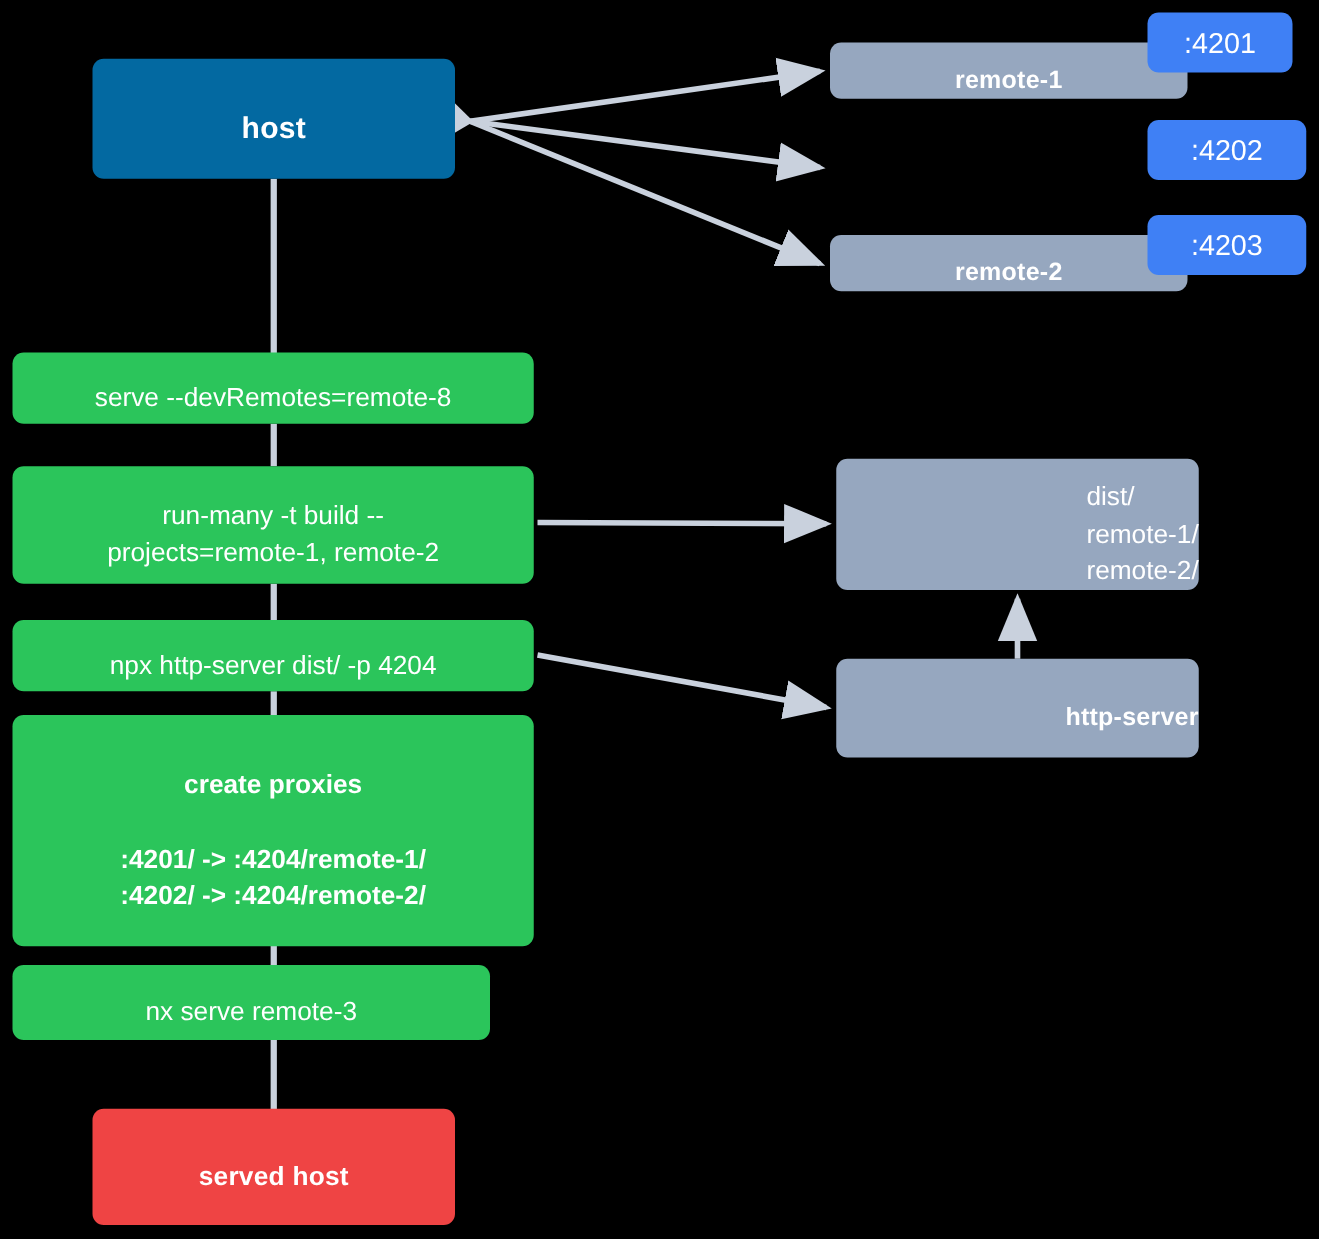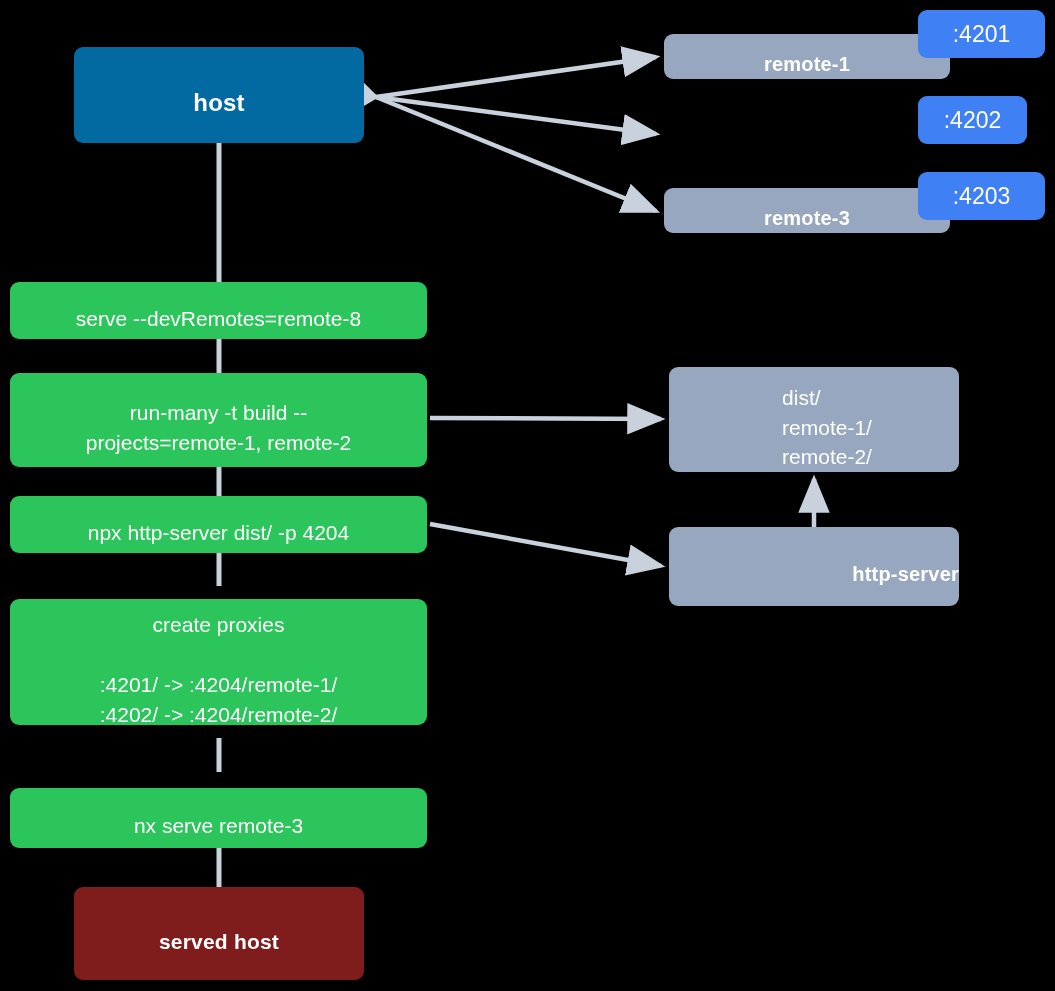":4201" div.badge { width: 127px -> 116px }
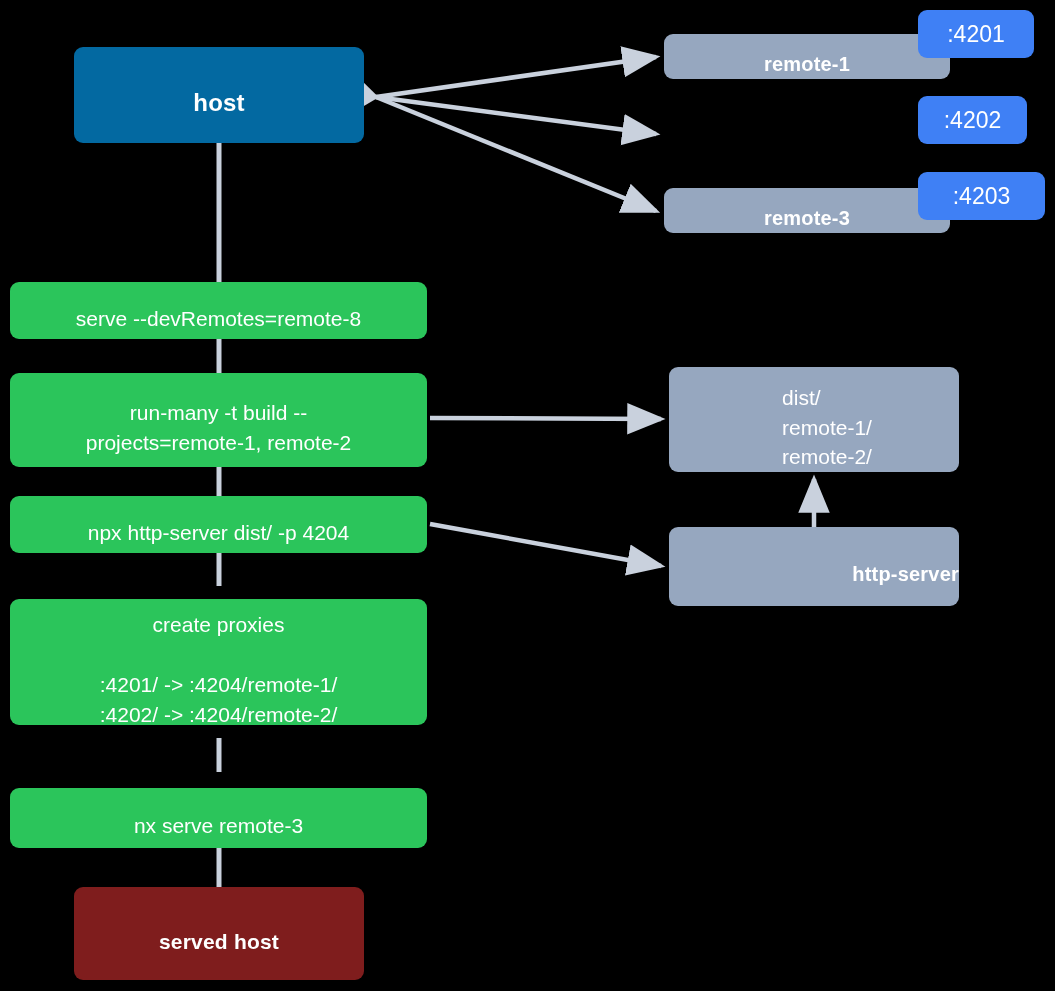":4202" div.badge { width: 109px -> 127px }
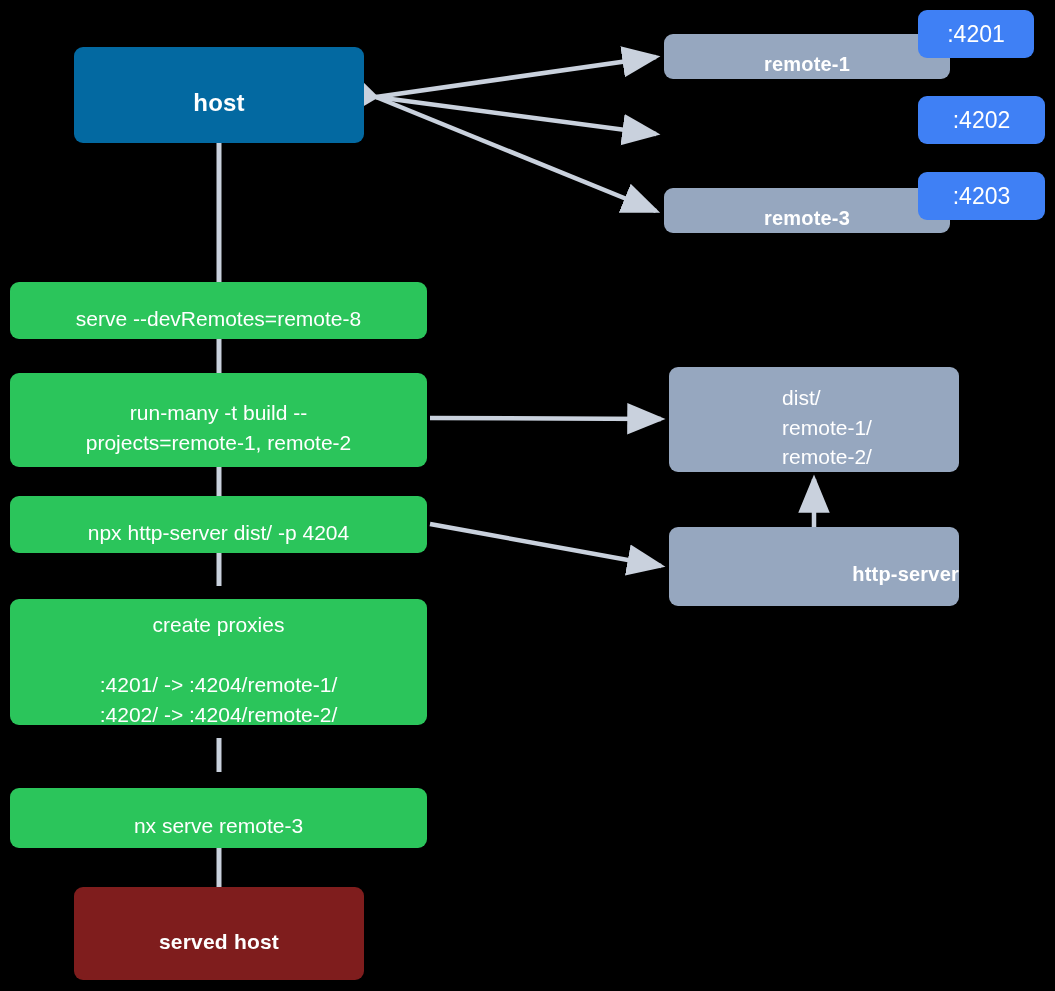"remote-3" span.label { text: remote-3 -> remote-2 }
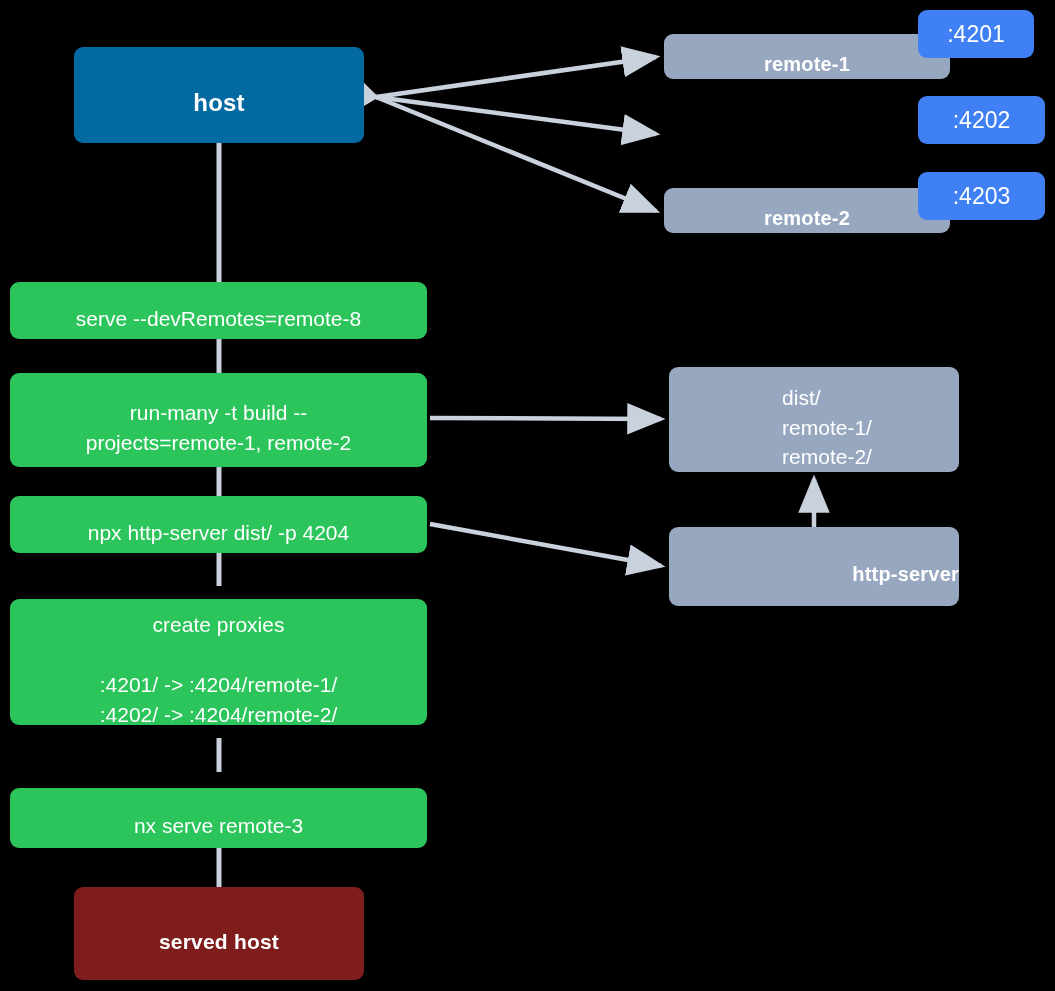"dist/" .n-artifact { align-items: center -> flex-end }
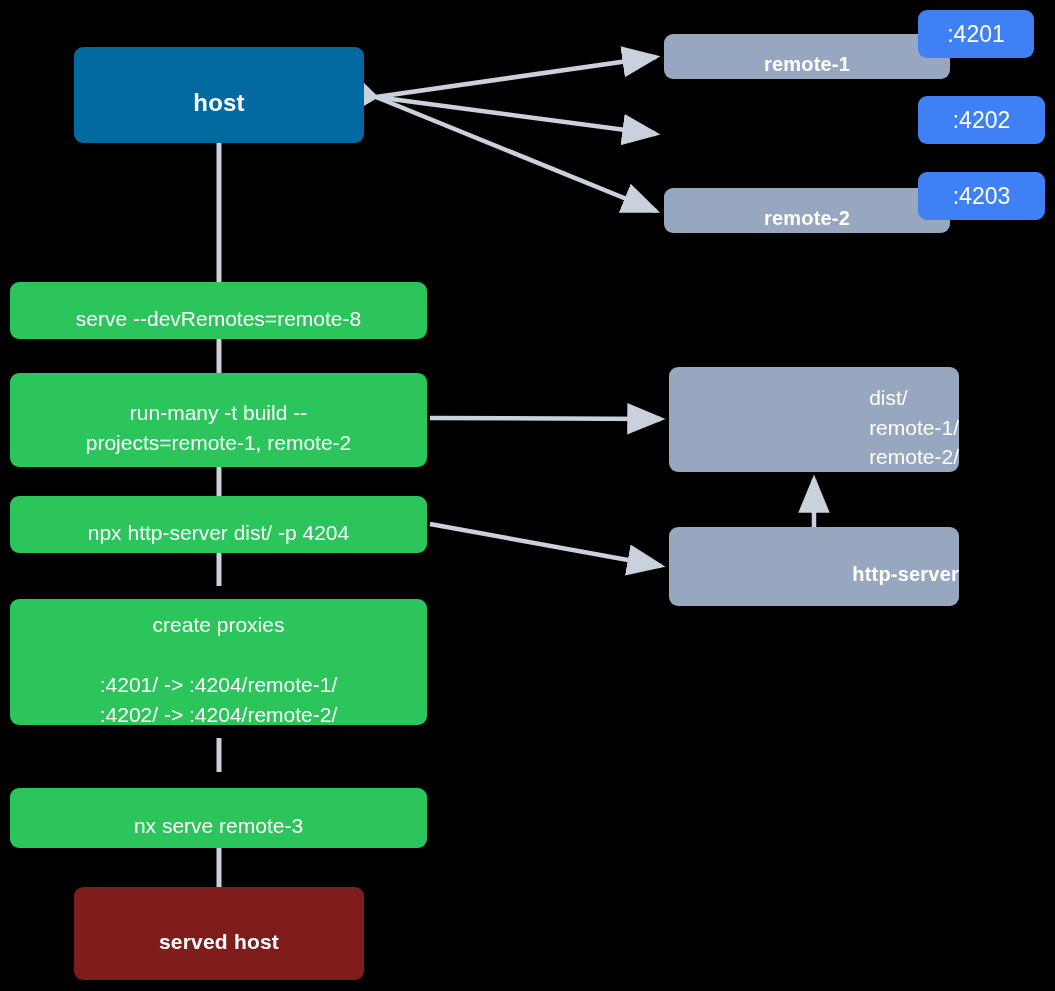"create proxies" div.node { font-weight: none -> bold; height: 126px -> 185px; top: 599px -> 572px }
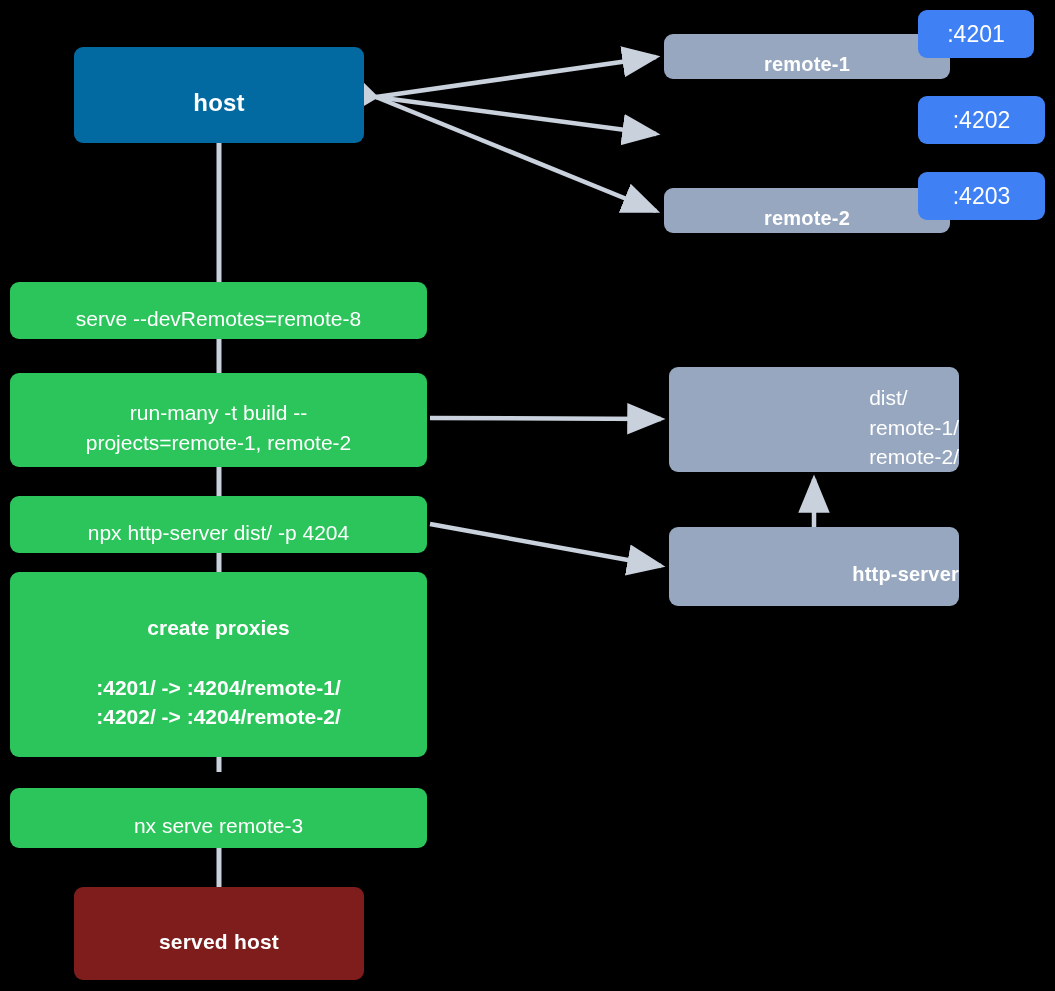"nx serve remote-3" div.node { top: 788px -> 772px; width: 417px -> 382px }
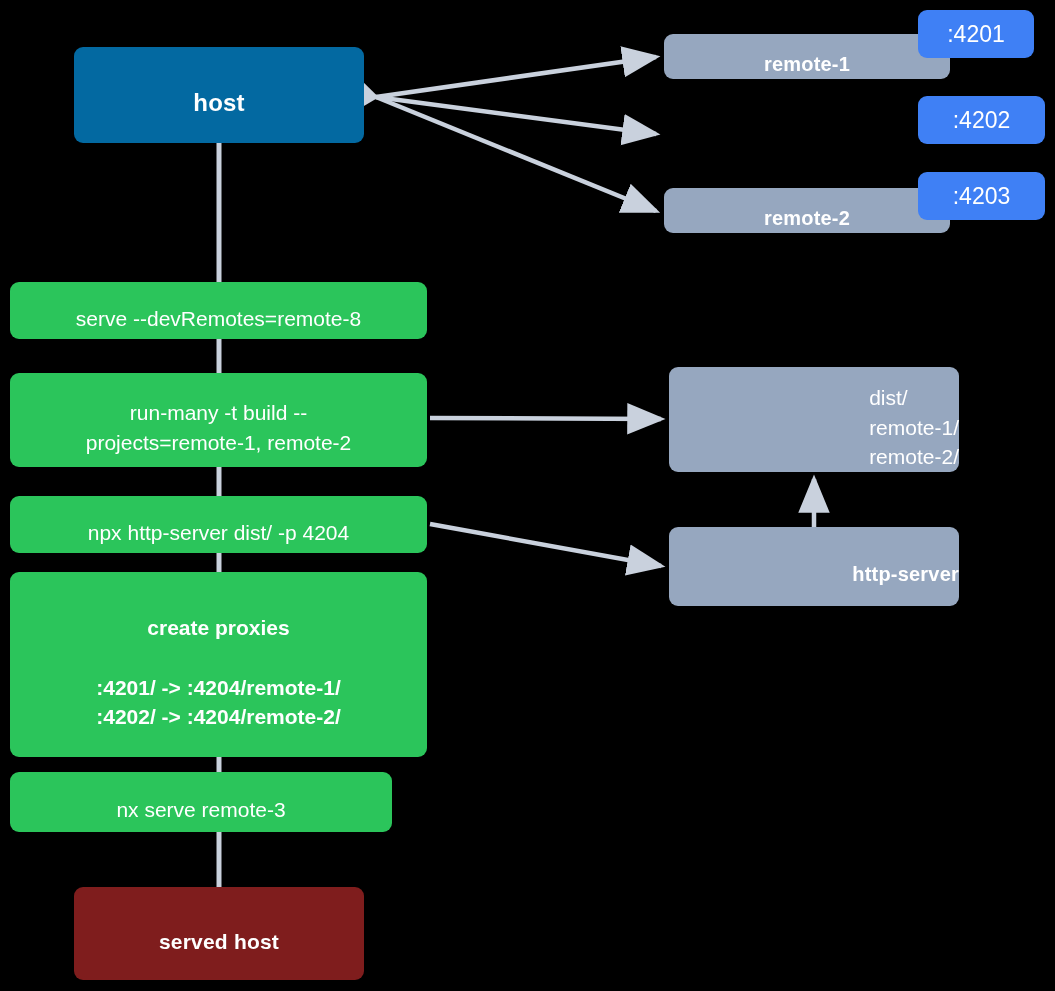"served host" .n-served { background: #7f1d1d -> #ef4444 }
